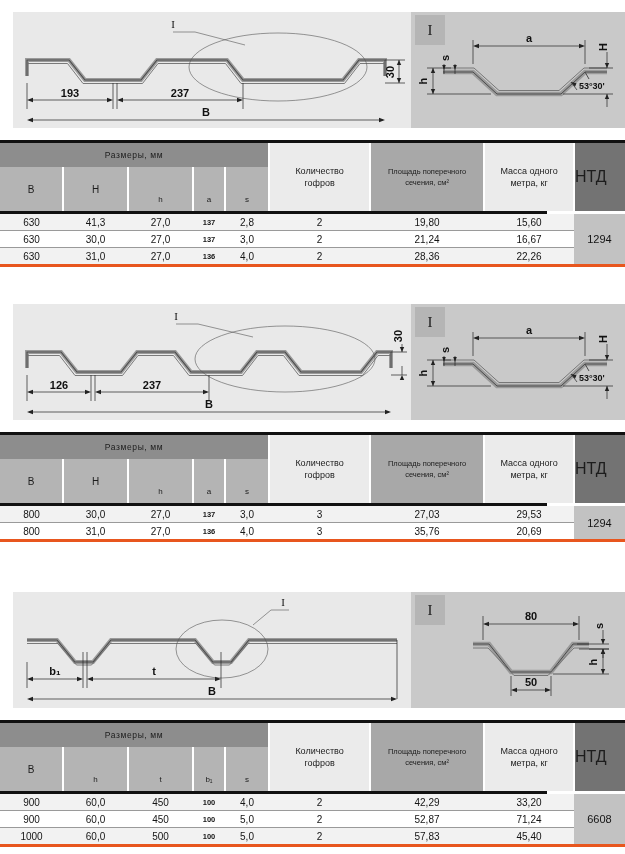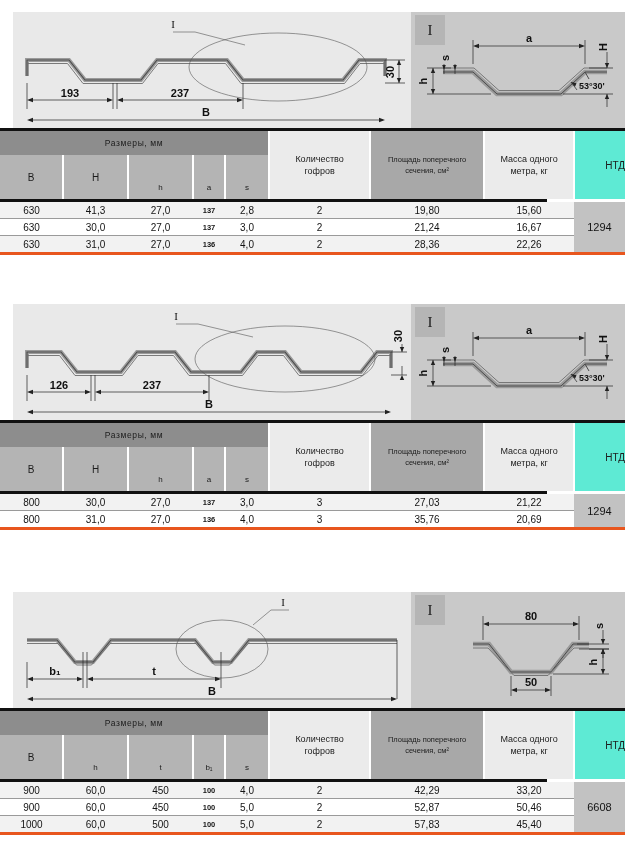"Размеры, мм" .tbl { margin-top: none -> 12px }
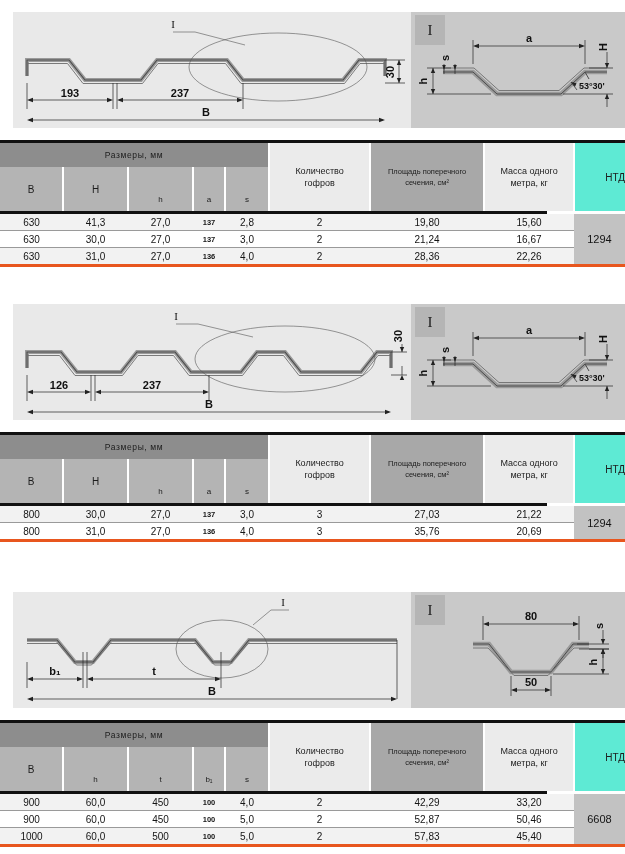"НТД" .h-ntd { background: #5eead4 -> #737373; font-size: 10px -> 16px; text-align: right -> left }
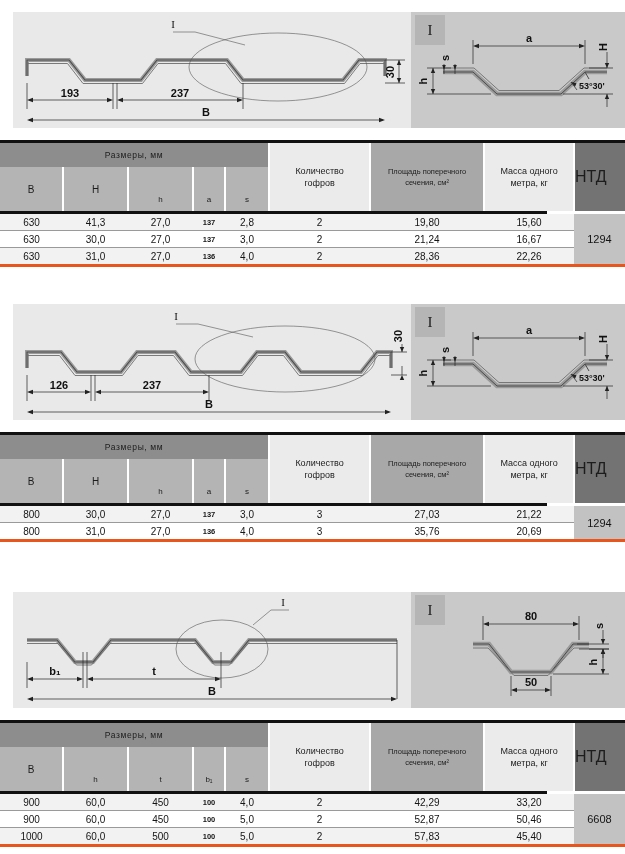"21,22" td { text: 21,22 -> 29,53 }
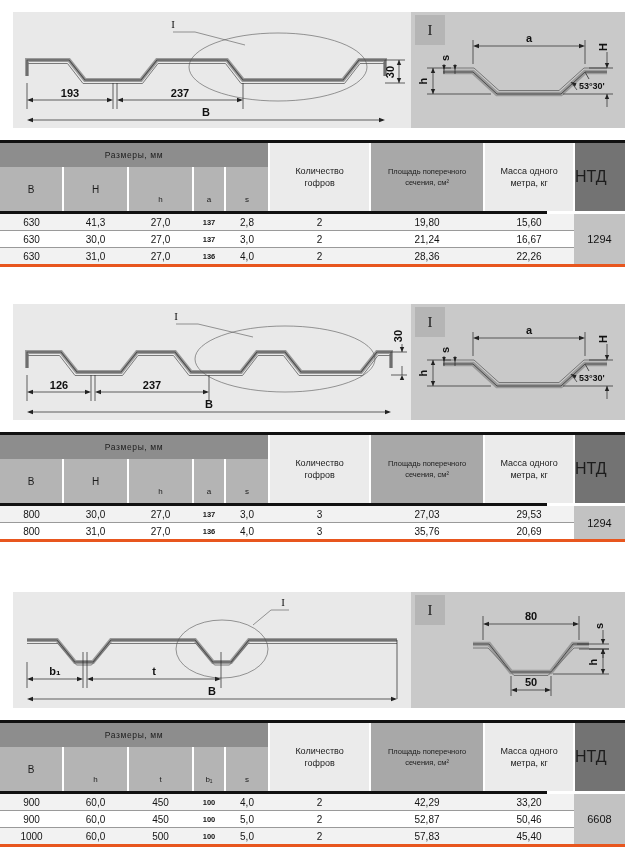"50,46" td { text: 50,46 -> 71,24 }
